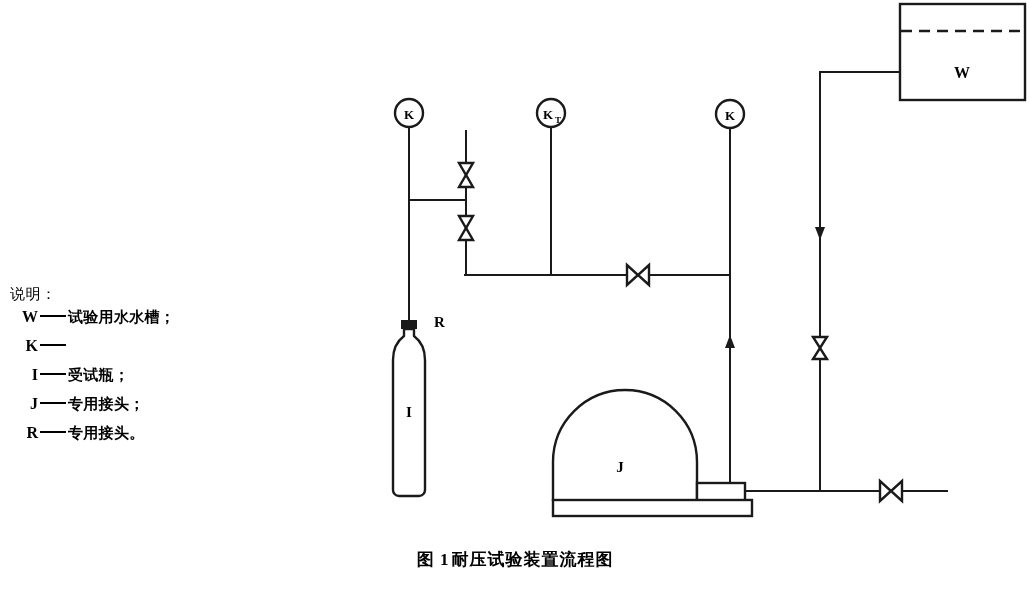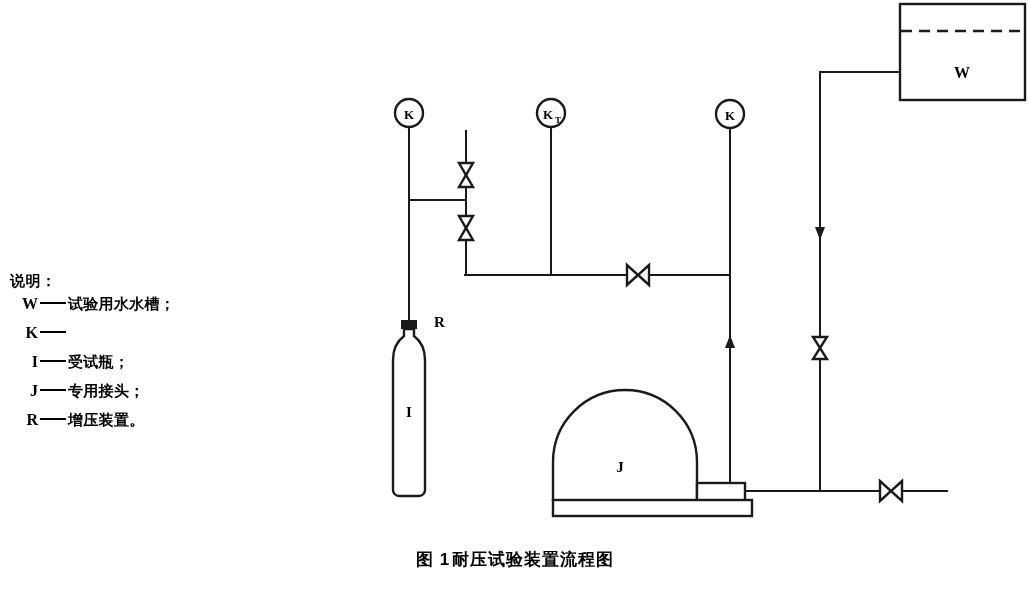"说明：" .legend-title { font-weight: bold -> normal; margin: 0 0 4px 6px -> 13px 0 4px 6px }
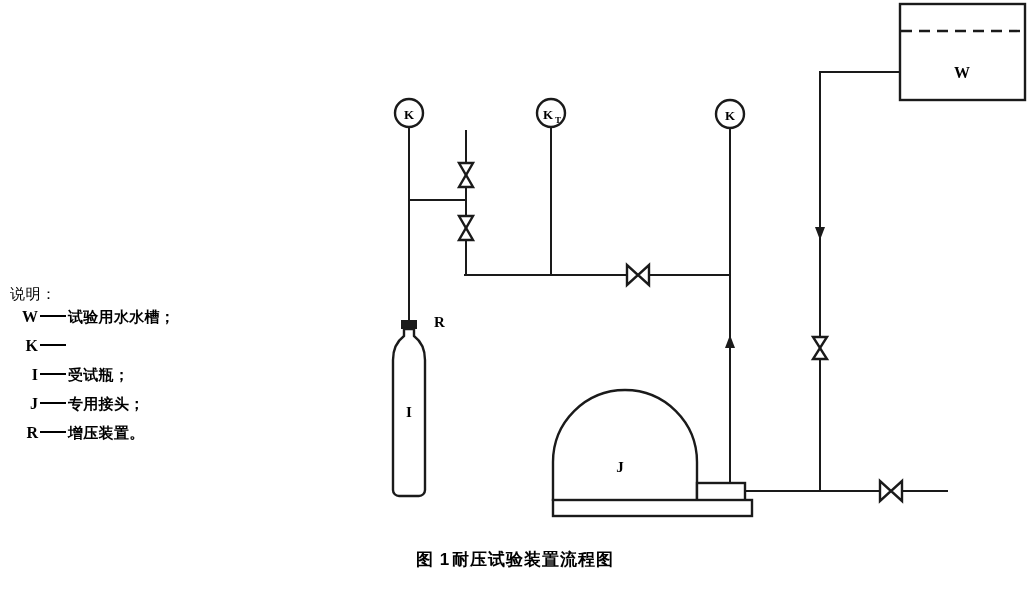"增压装置。" span.legend-text { text: 增压装置 -> 专用接头 }
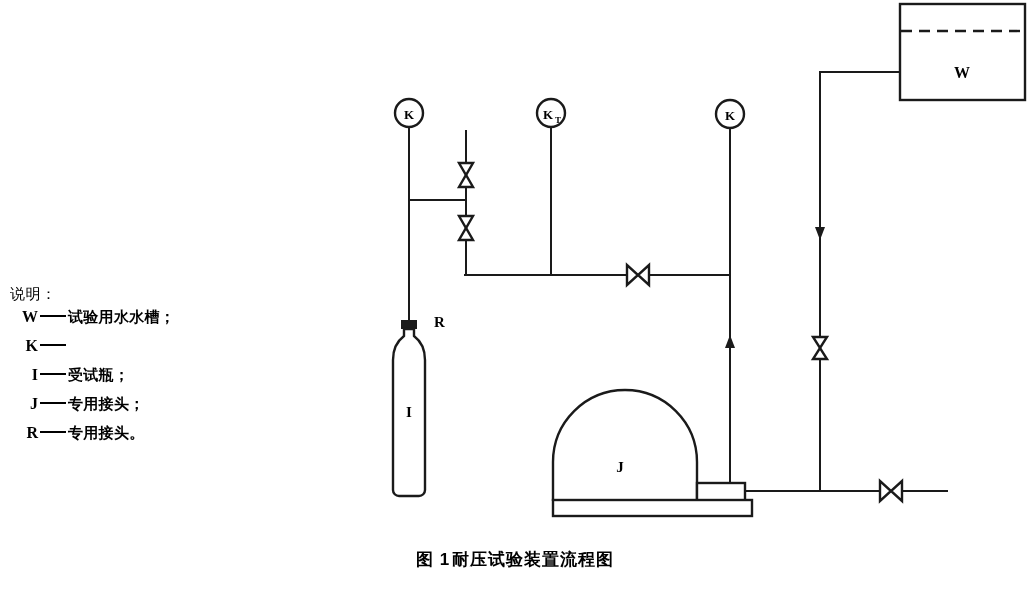"图 1" .fig-caption .cap-num { font-family: none -> Liberation Serif, serif }
